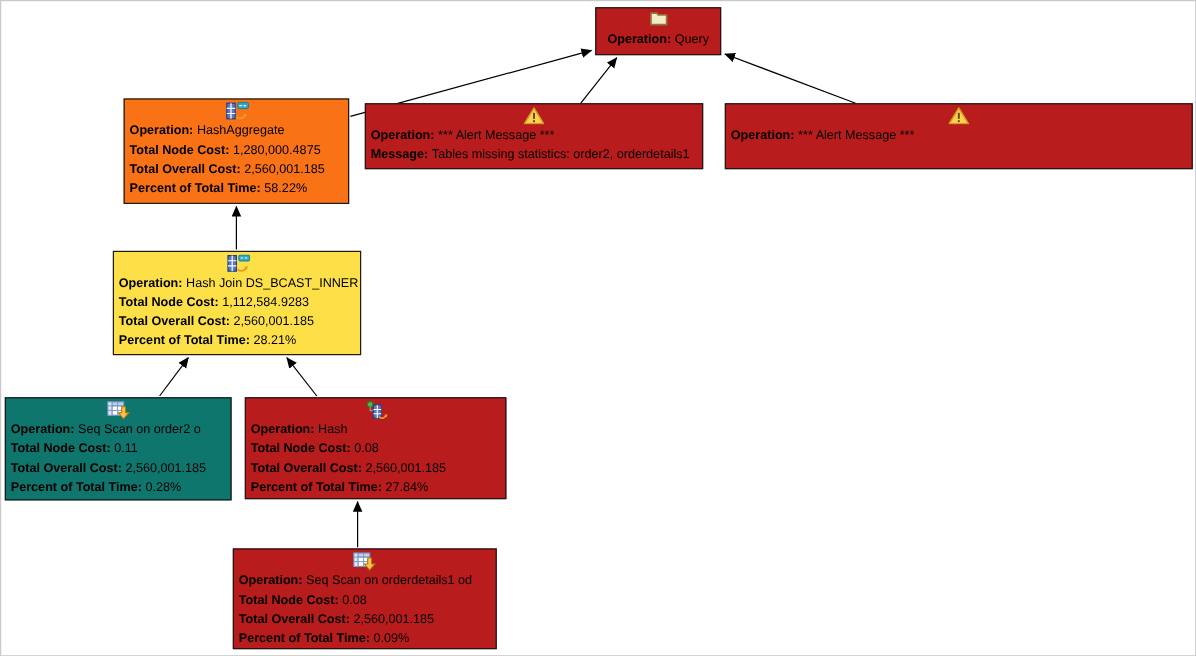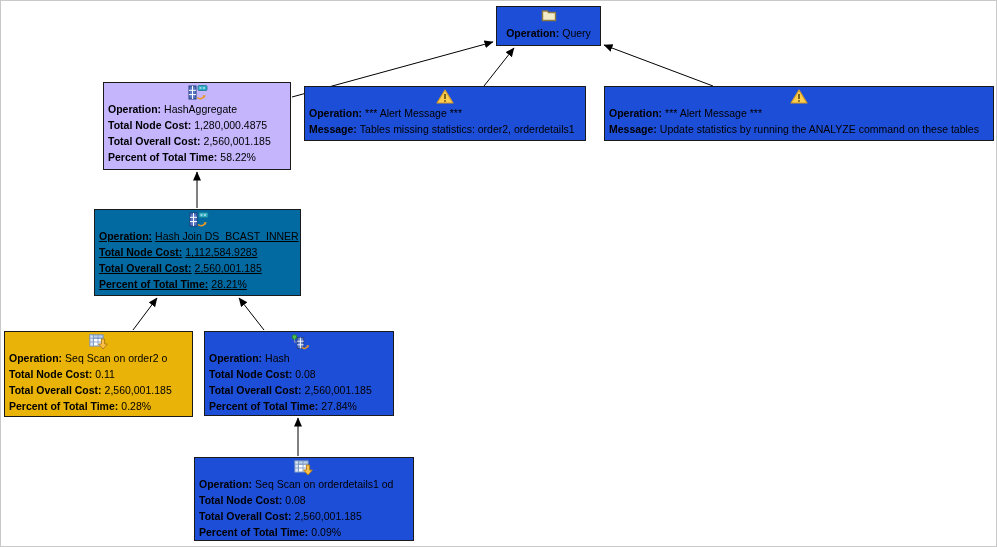"Operation: Query" .node.cream { background: #1d4ed8 -> #b91c1c }
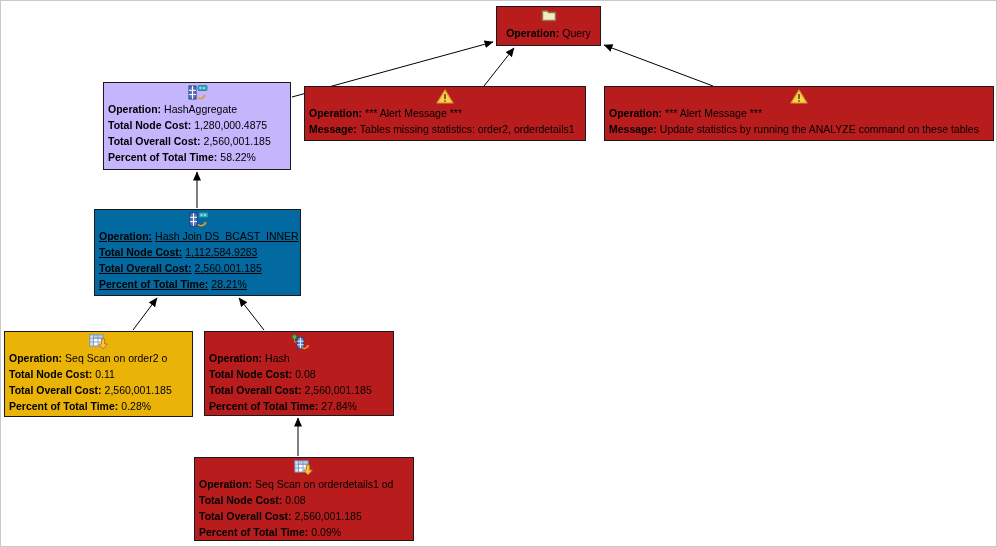"Operation: HashAggregate" .node.red { background: #c4b5fd -> #f97316 }
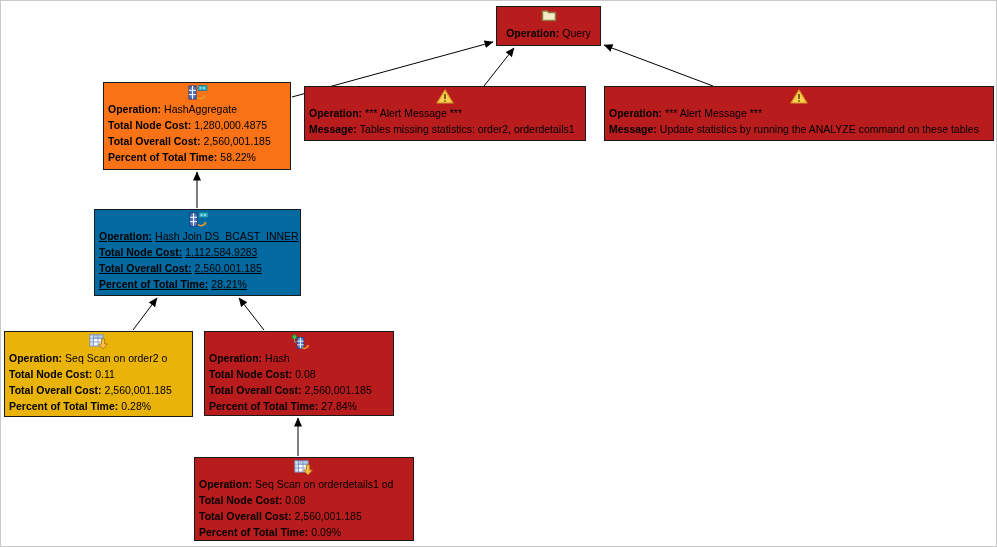"Message: Update statistics by running" div.fline { html: <div><span>Message:</span><span>Update statistics by running the ANALYZE command on these tables</span></div> -> none }
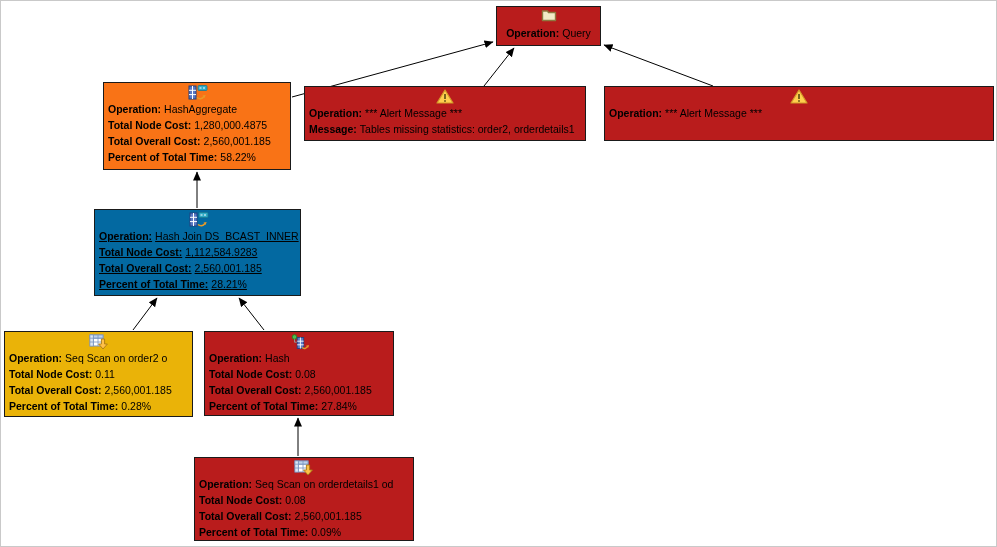"Operation: Hash Join DS_BCAST_INNER" .node.blue { background: #0369a1 -> #fde047; text-decoration: underline -> none }
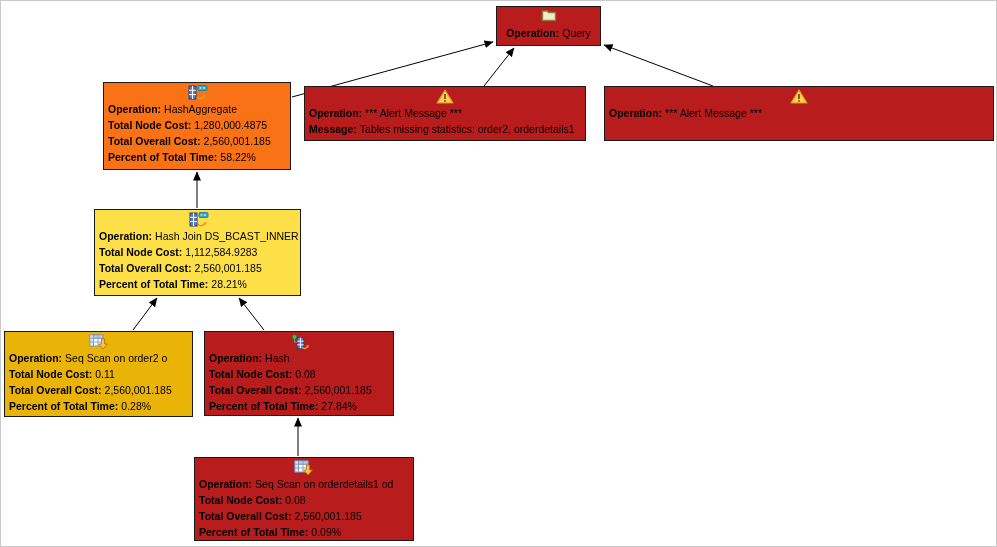"Operation: Seq Scan on order2" .node.green { background: #eab308 -> #0f766e }
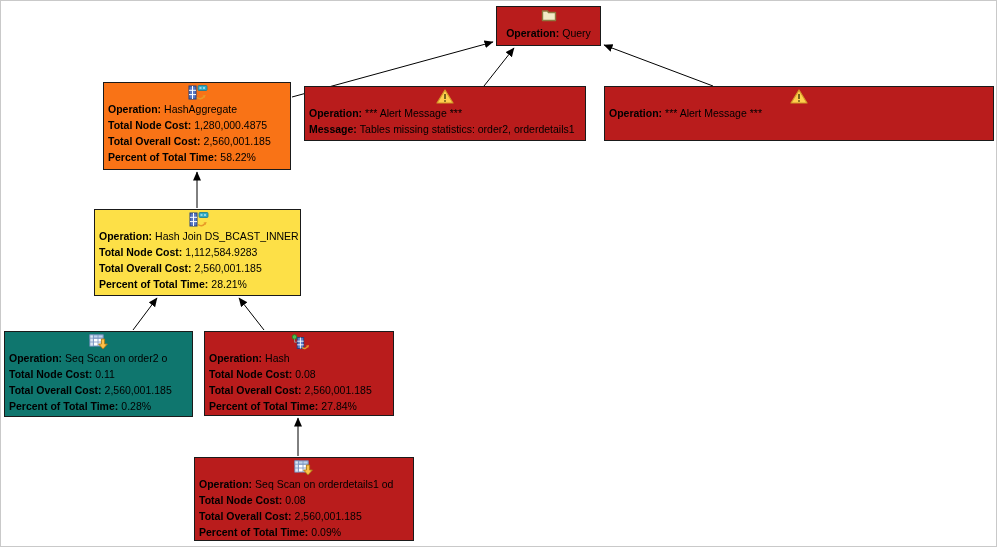"Operation: Hash" div.node { width: 190px -> 218px }
